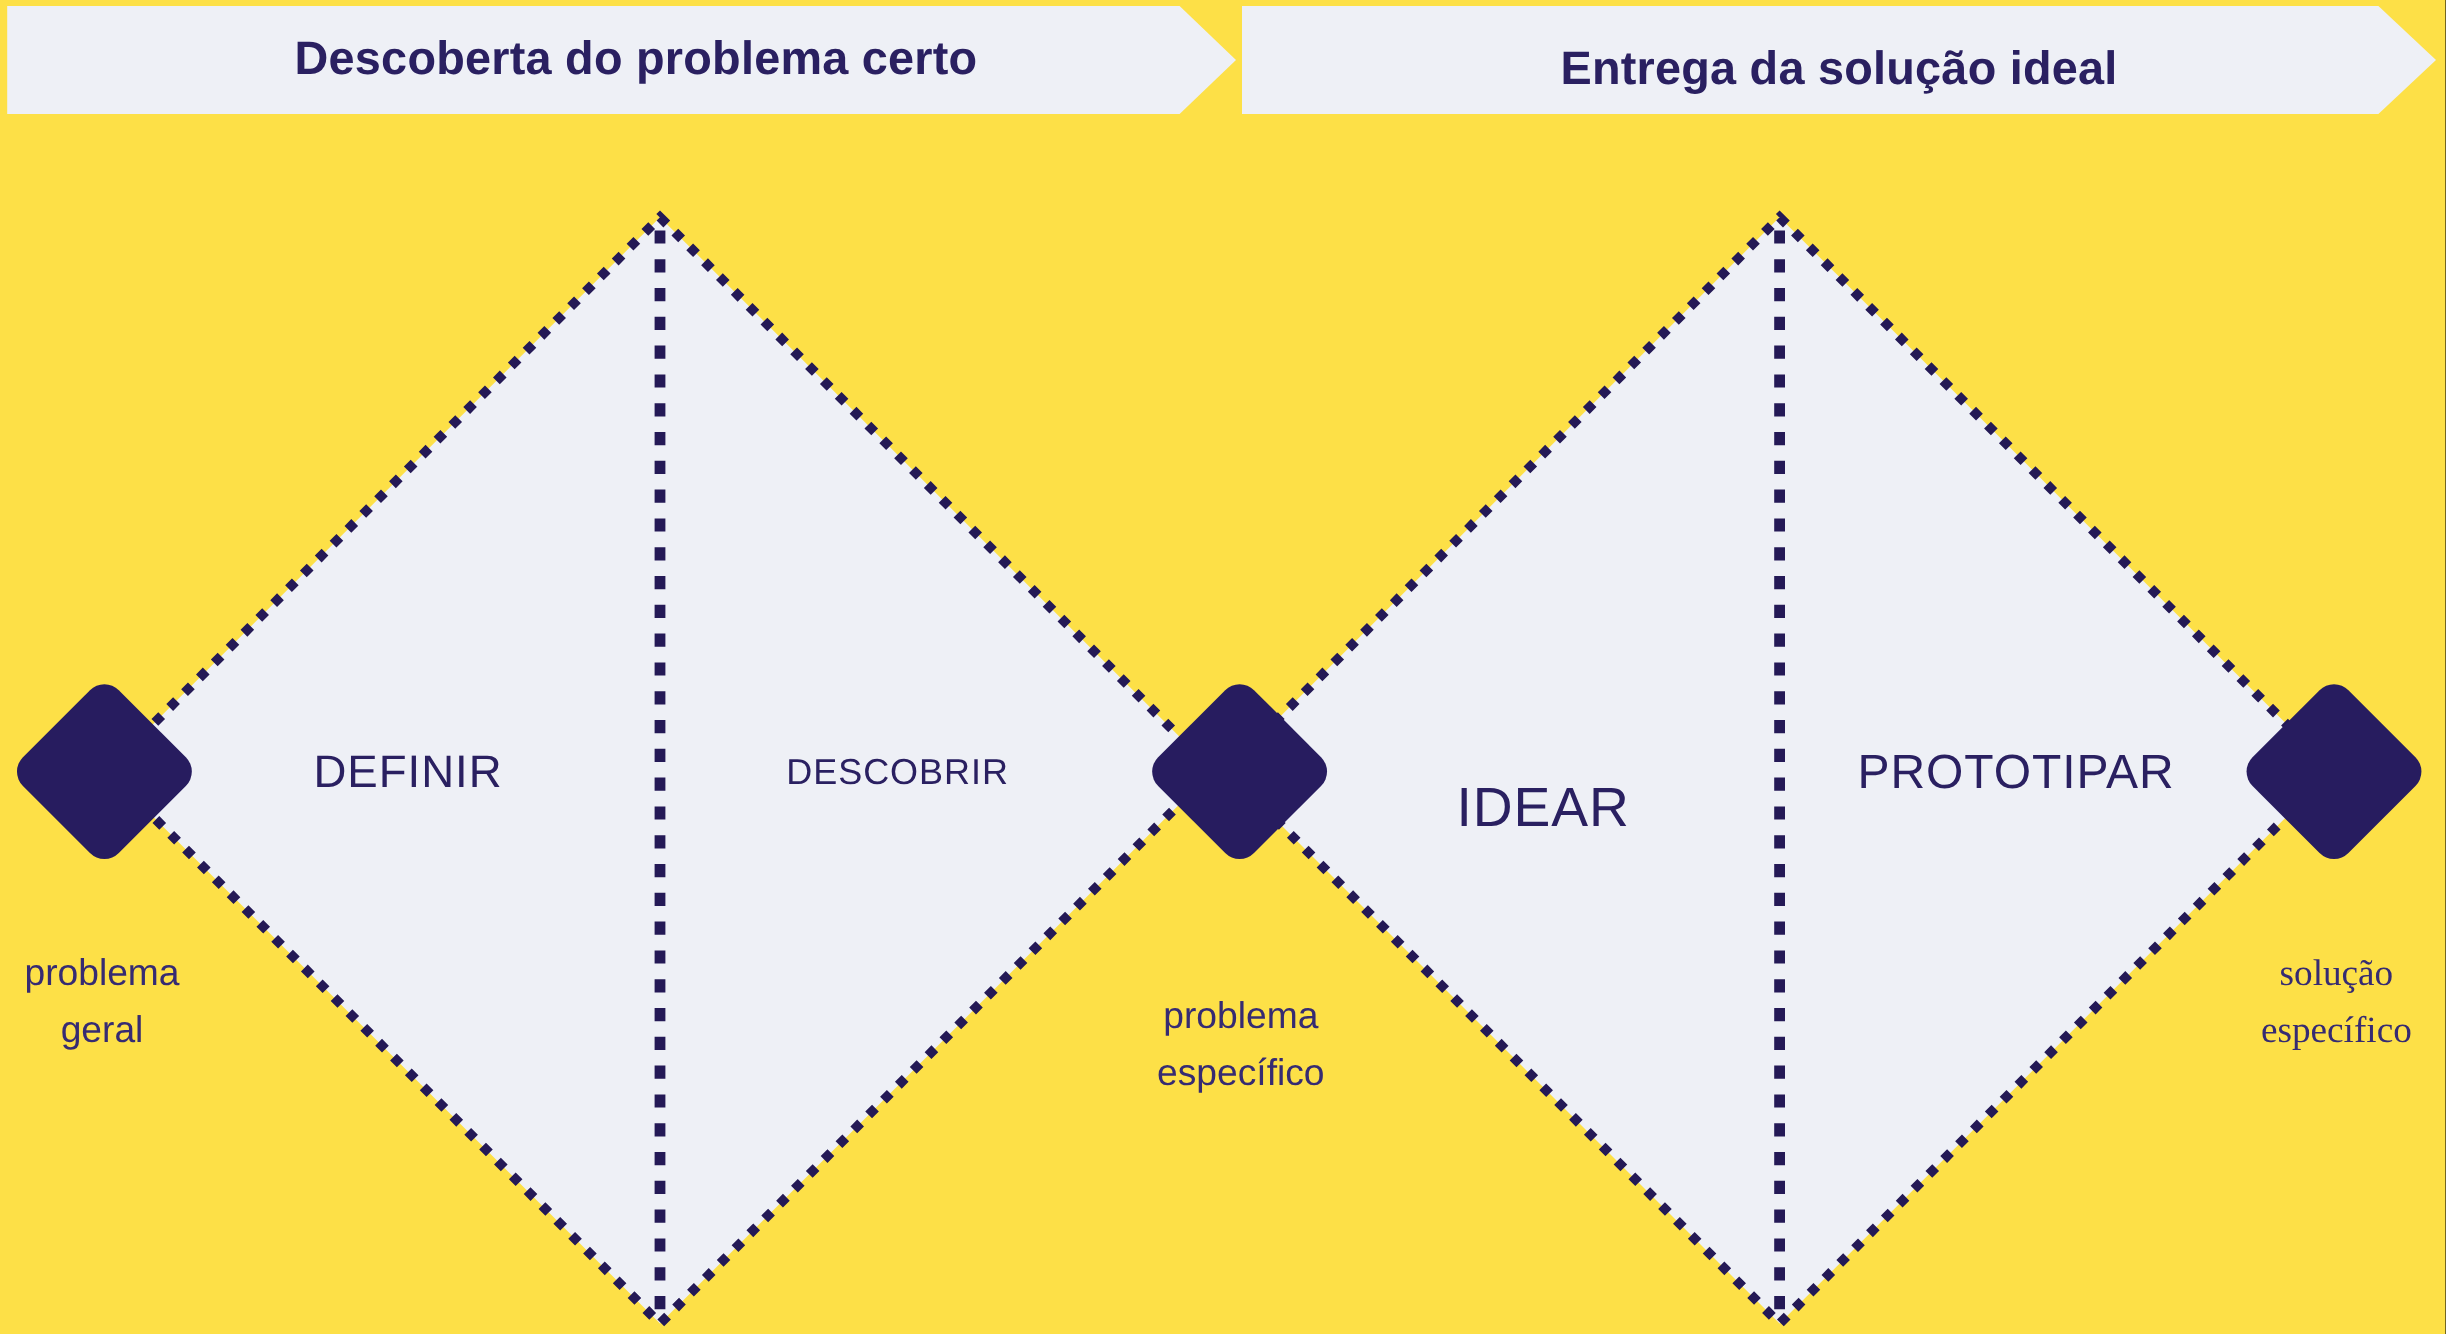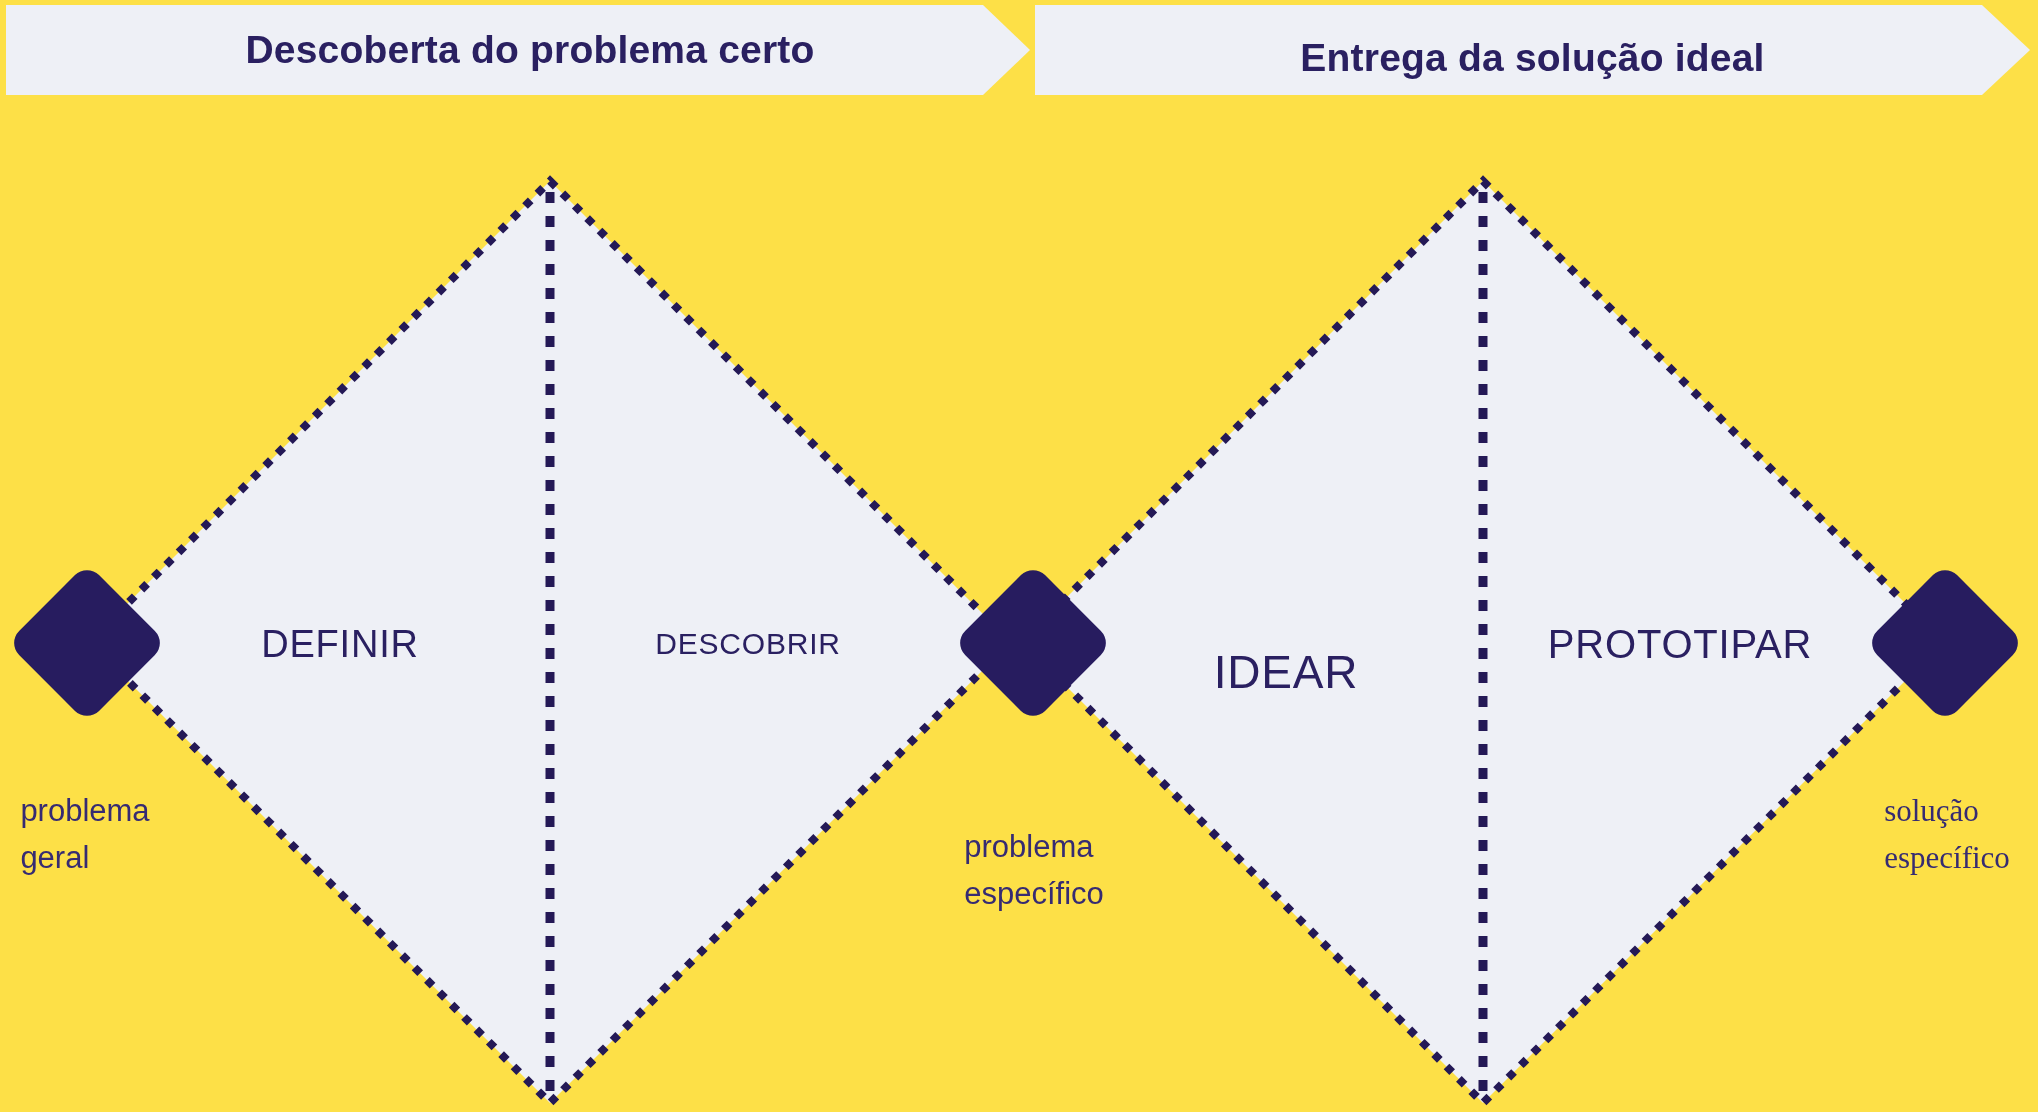"problema" .milestone-label { text-align: left -> center }
